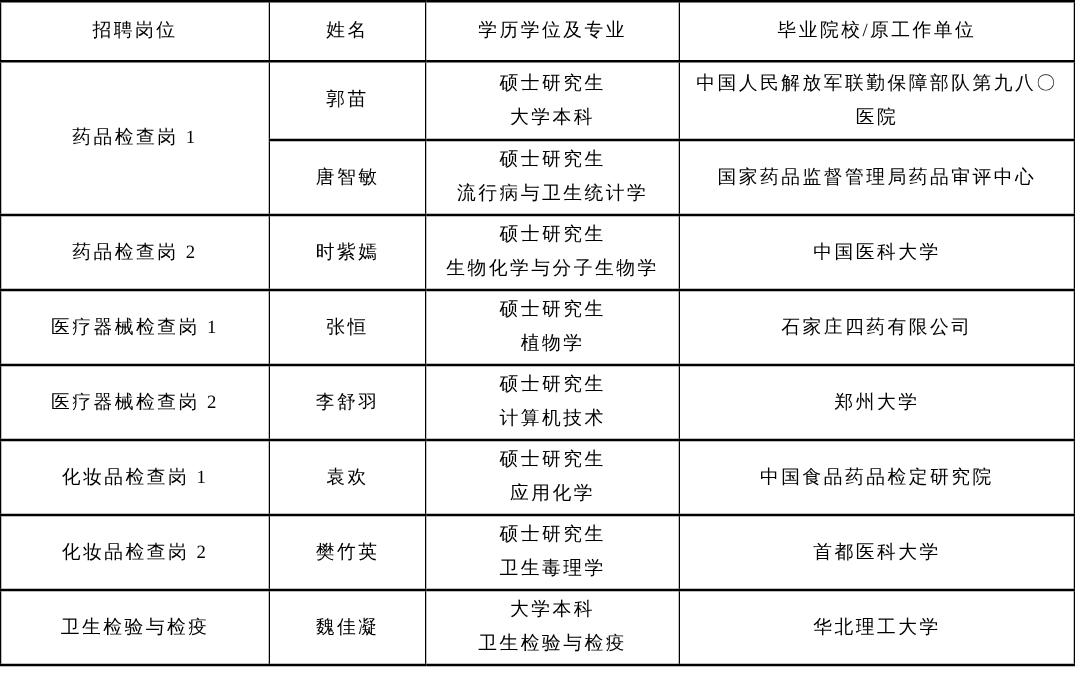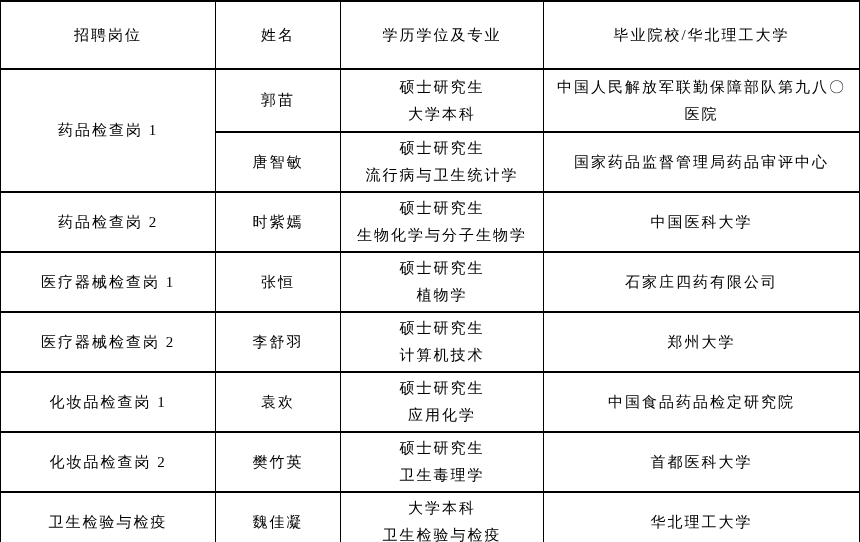"招聘岗位" tr.r-header { height: 68px -> 48px }
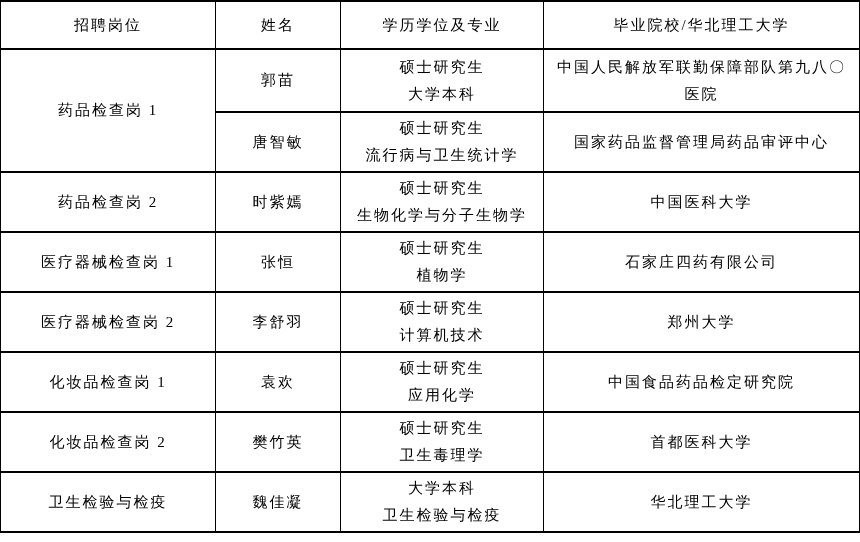"毕业院校/华北理工大学" th { text: /华北理工大学 -> /原工作单位 }
